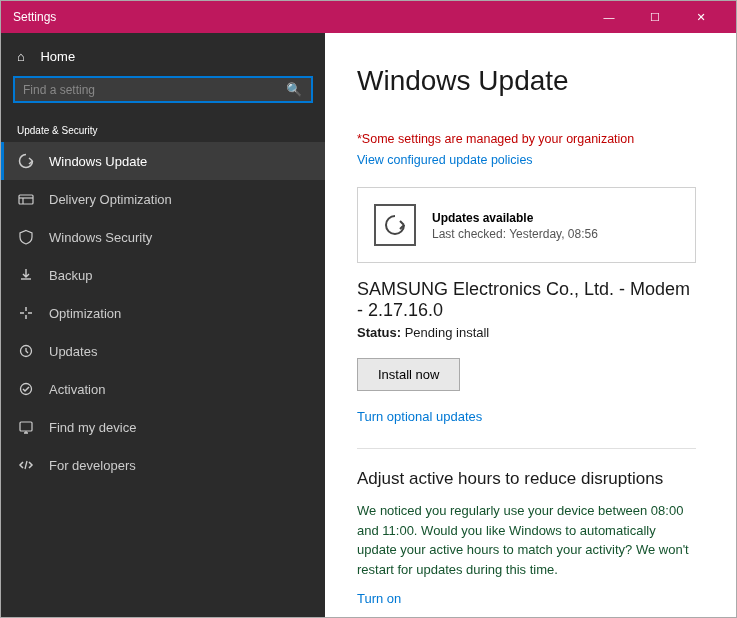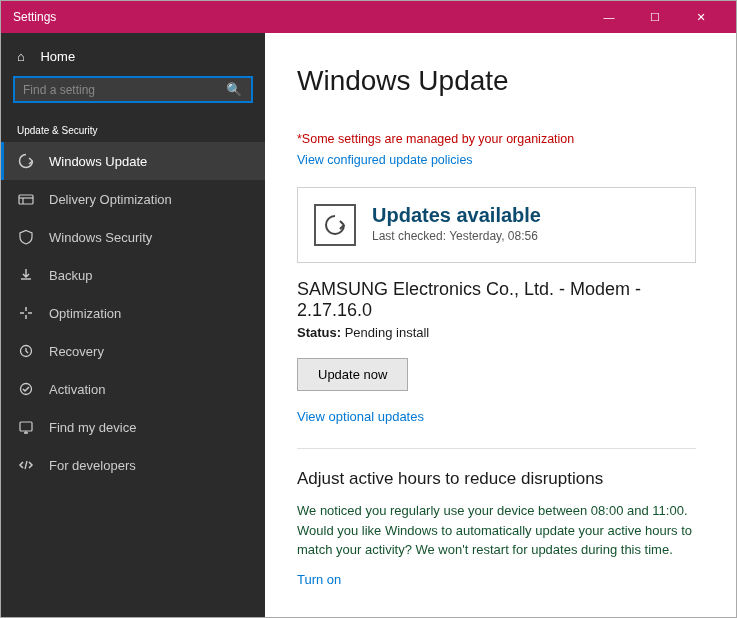"⌂ Home" .sidebar { width: 264px -> 324px }
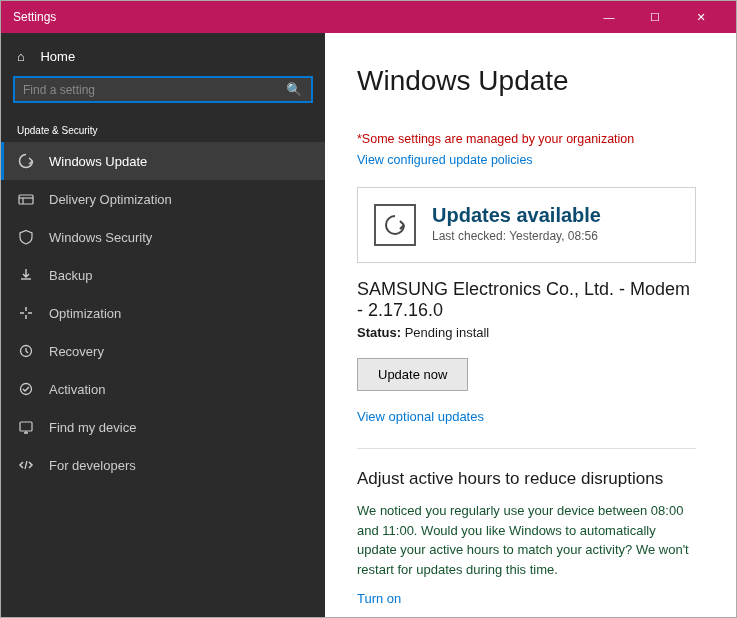"Updates available" .update-text h3 { color: #0c4a6e -> #000000; font-size: 20px -> 12px; margin-top: none -> 7px }
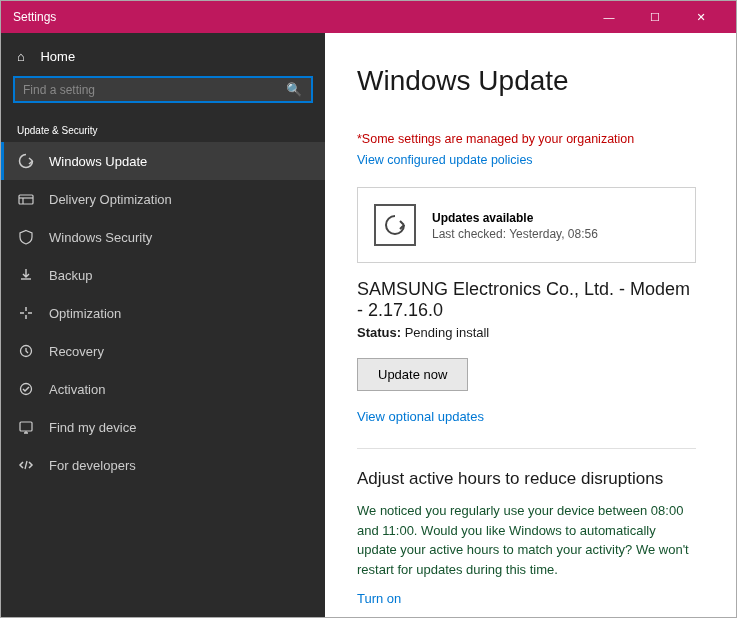"Recovery" span { text: Recovery -> Updates }
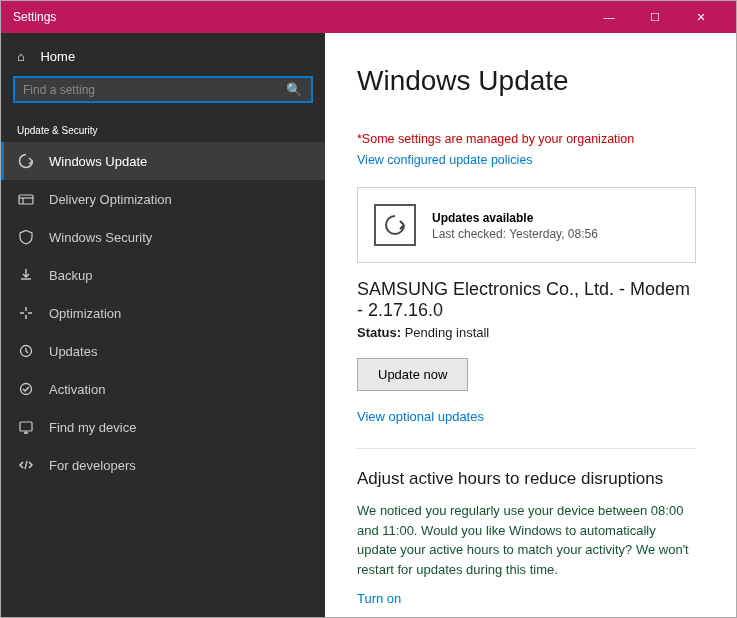"Update now" button.install-btn { text: Update -> Install }
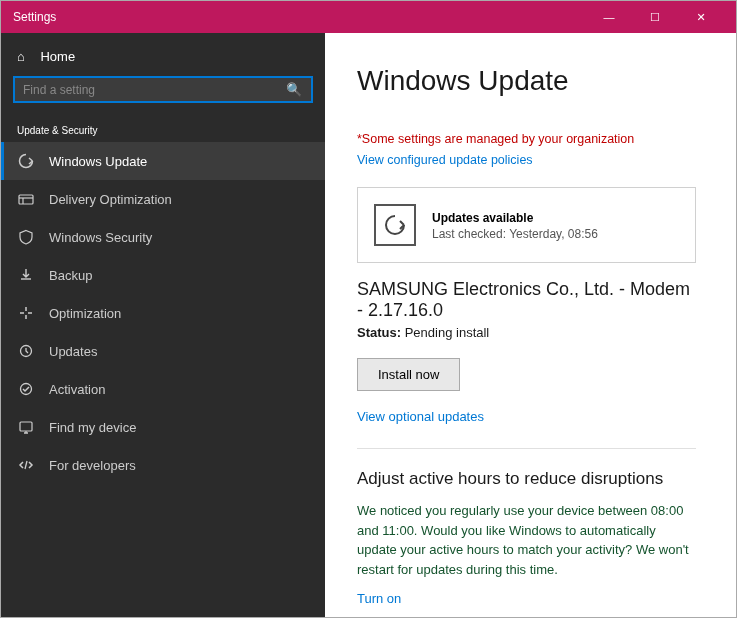"View optional updates" a.optional-link { text: View -> Turn }
